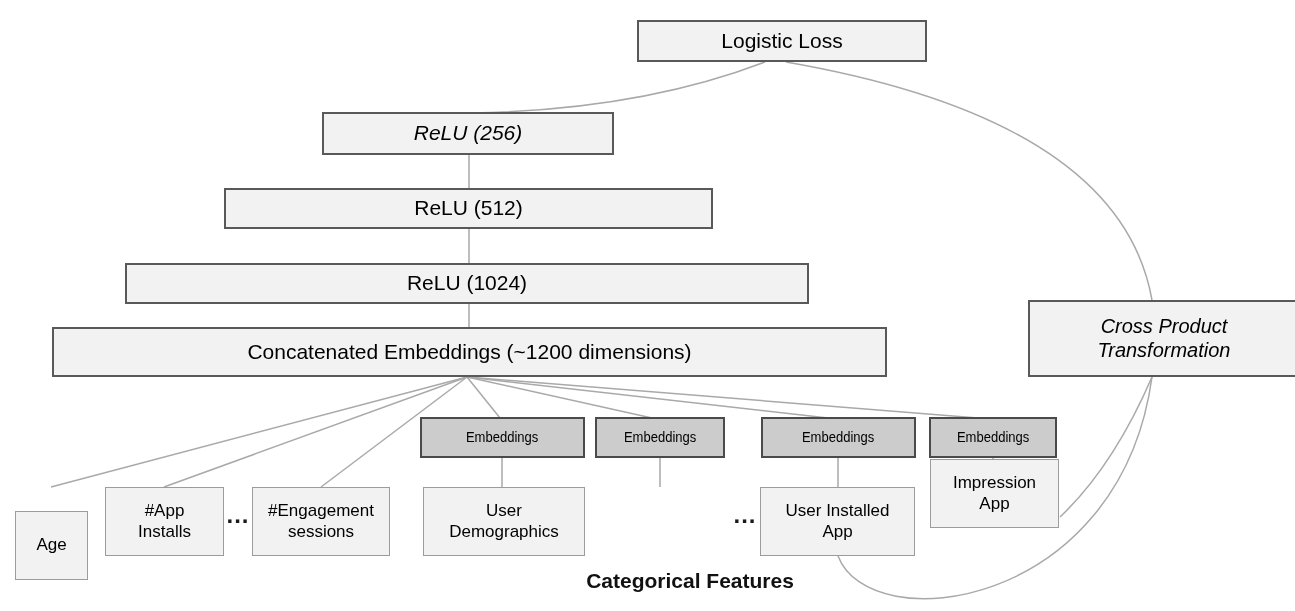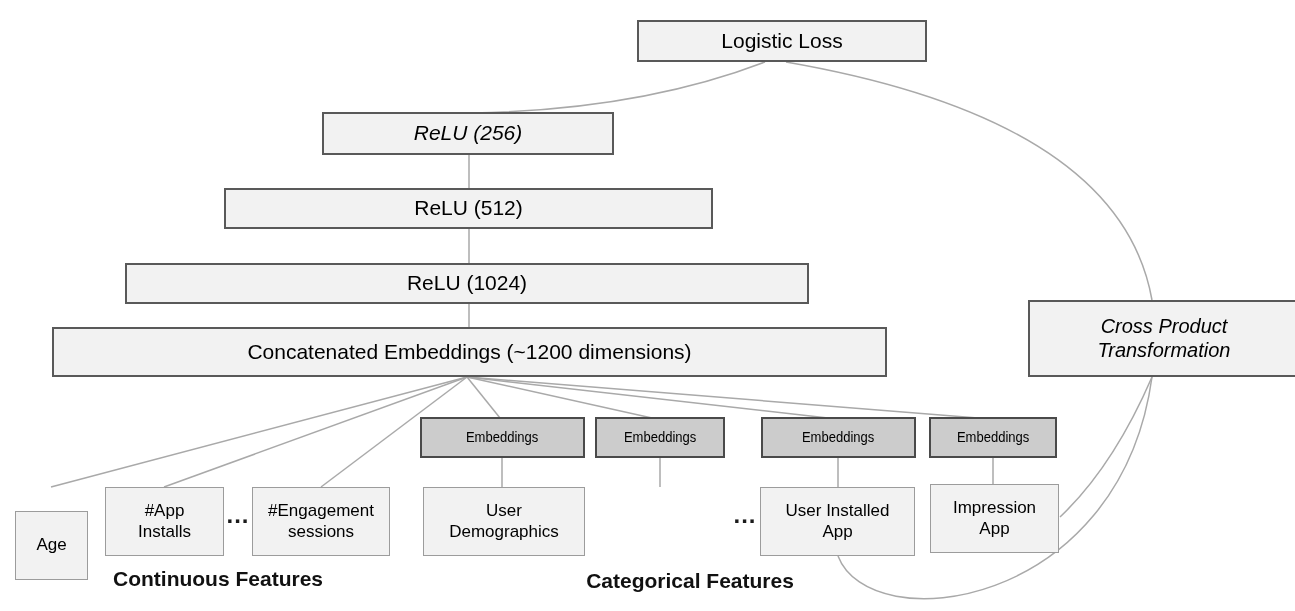"Impression" div.node { top: 484px -> 459px }
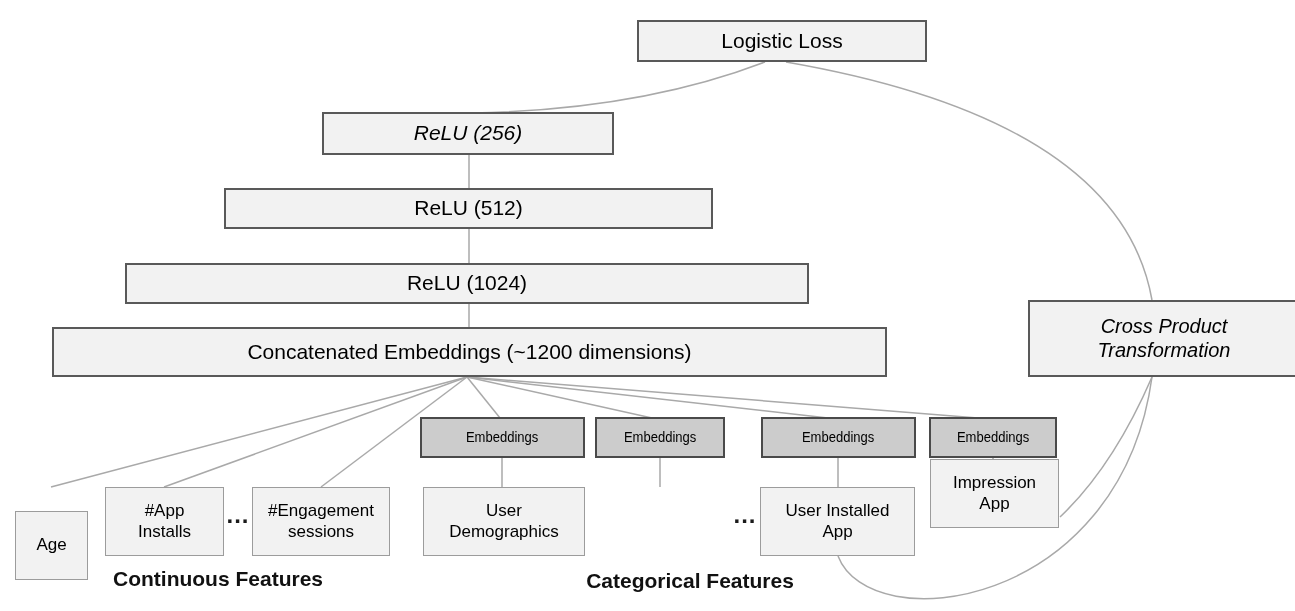"Continuous Features" div.group-label { html: <div>Continuous Features</div> -> none }
